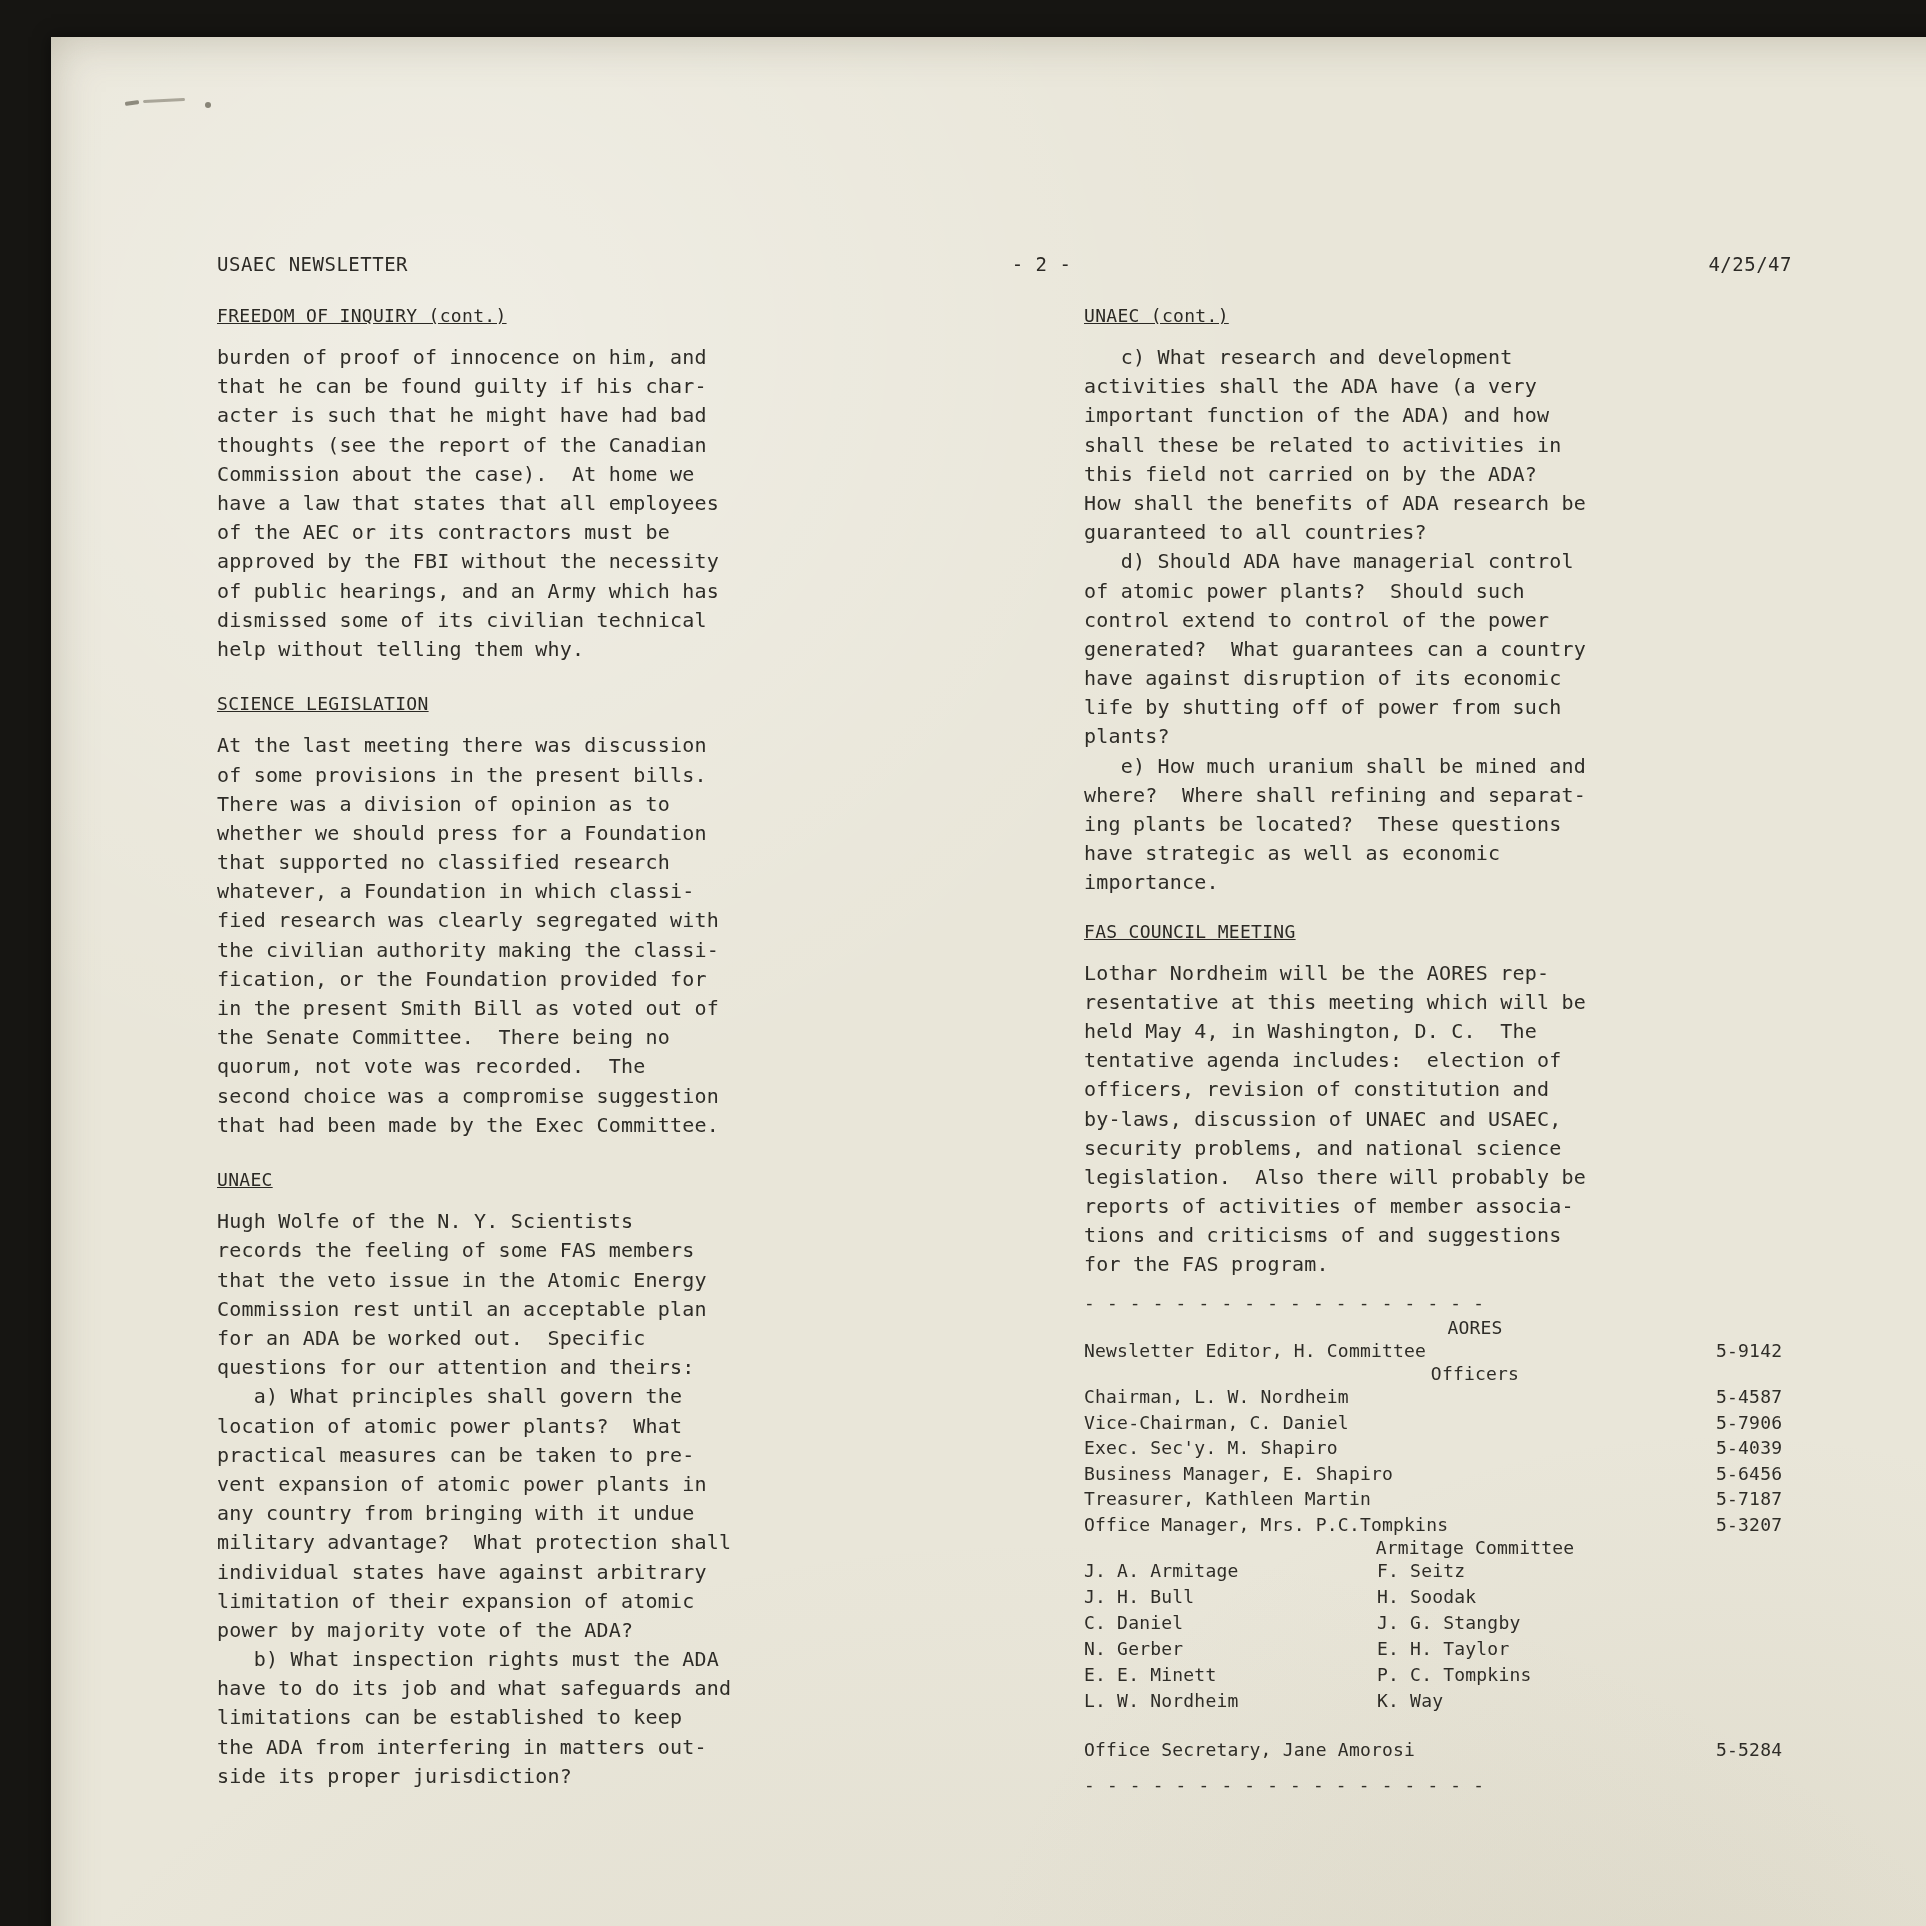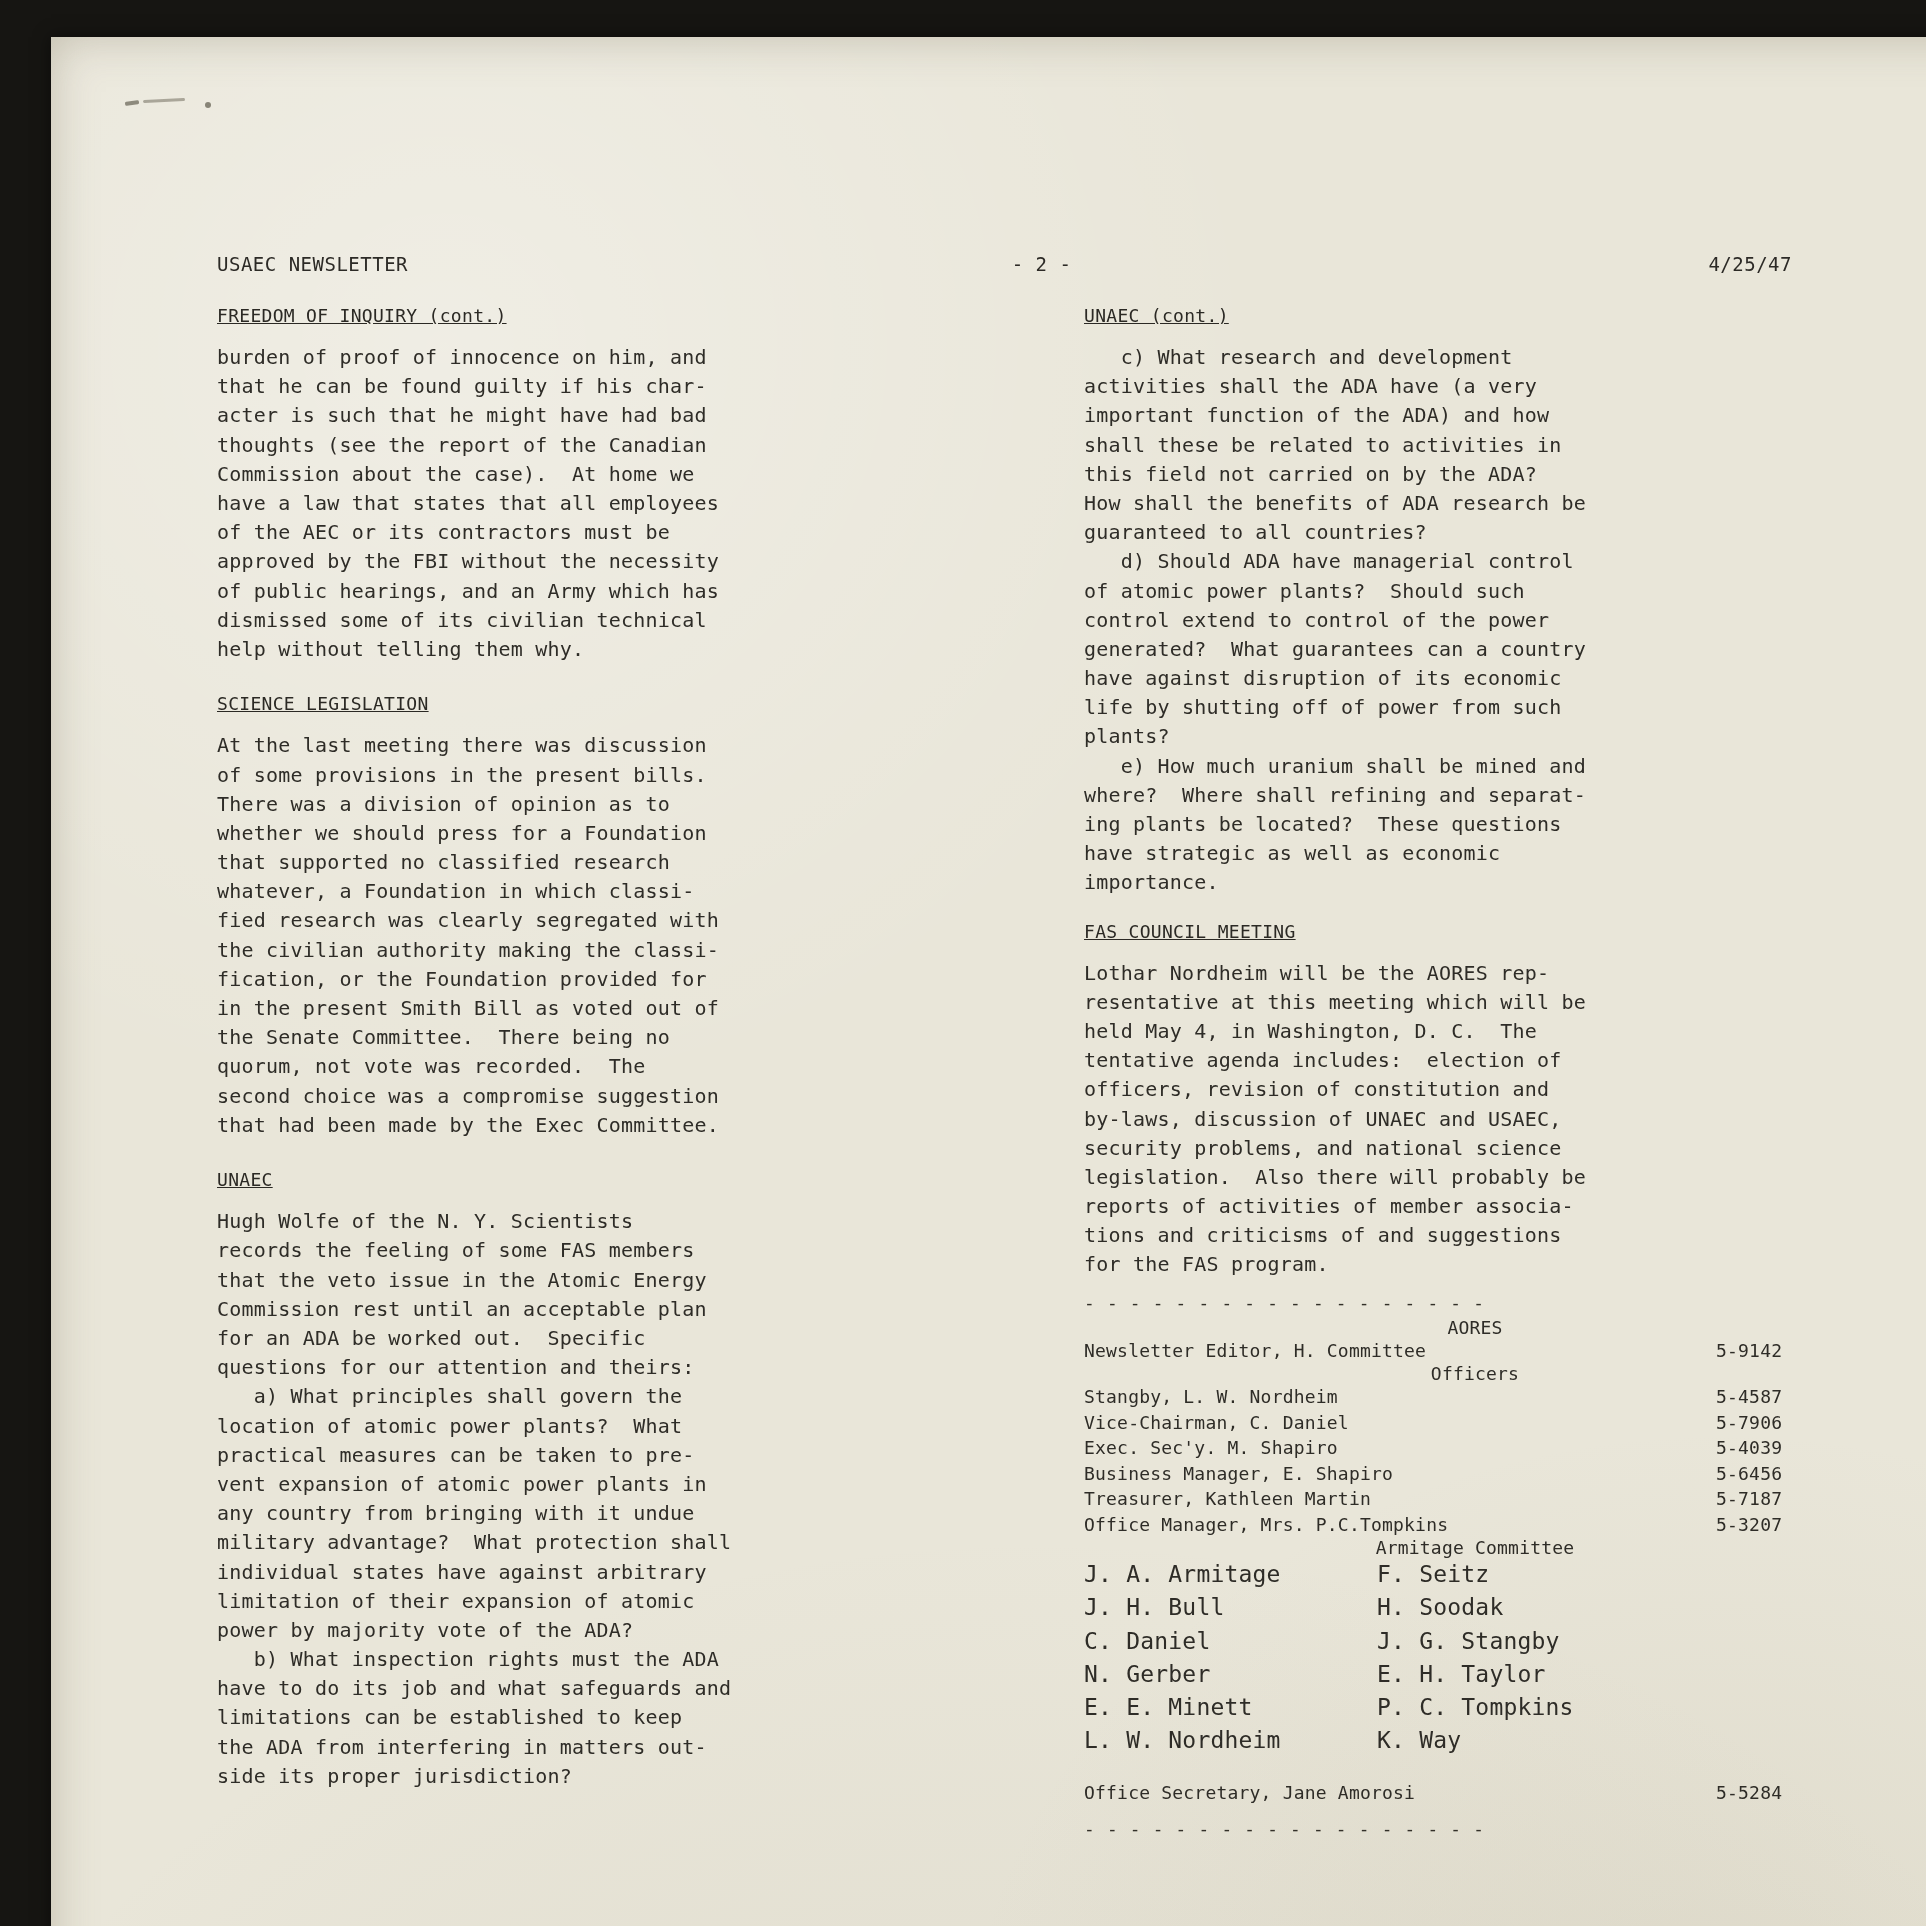"Stangby, L. W. Nordheim" span.name { text: Stangby -> Chairman }
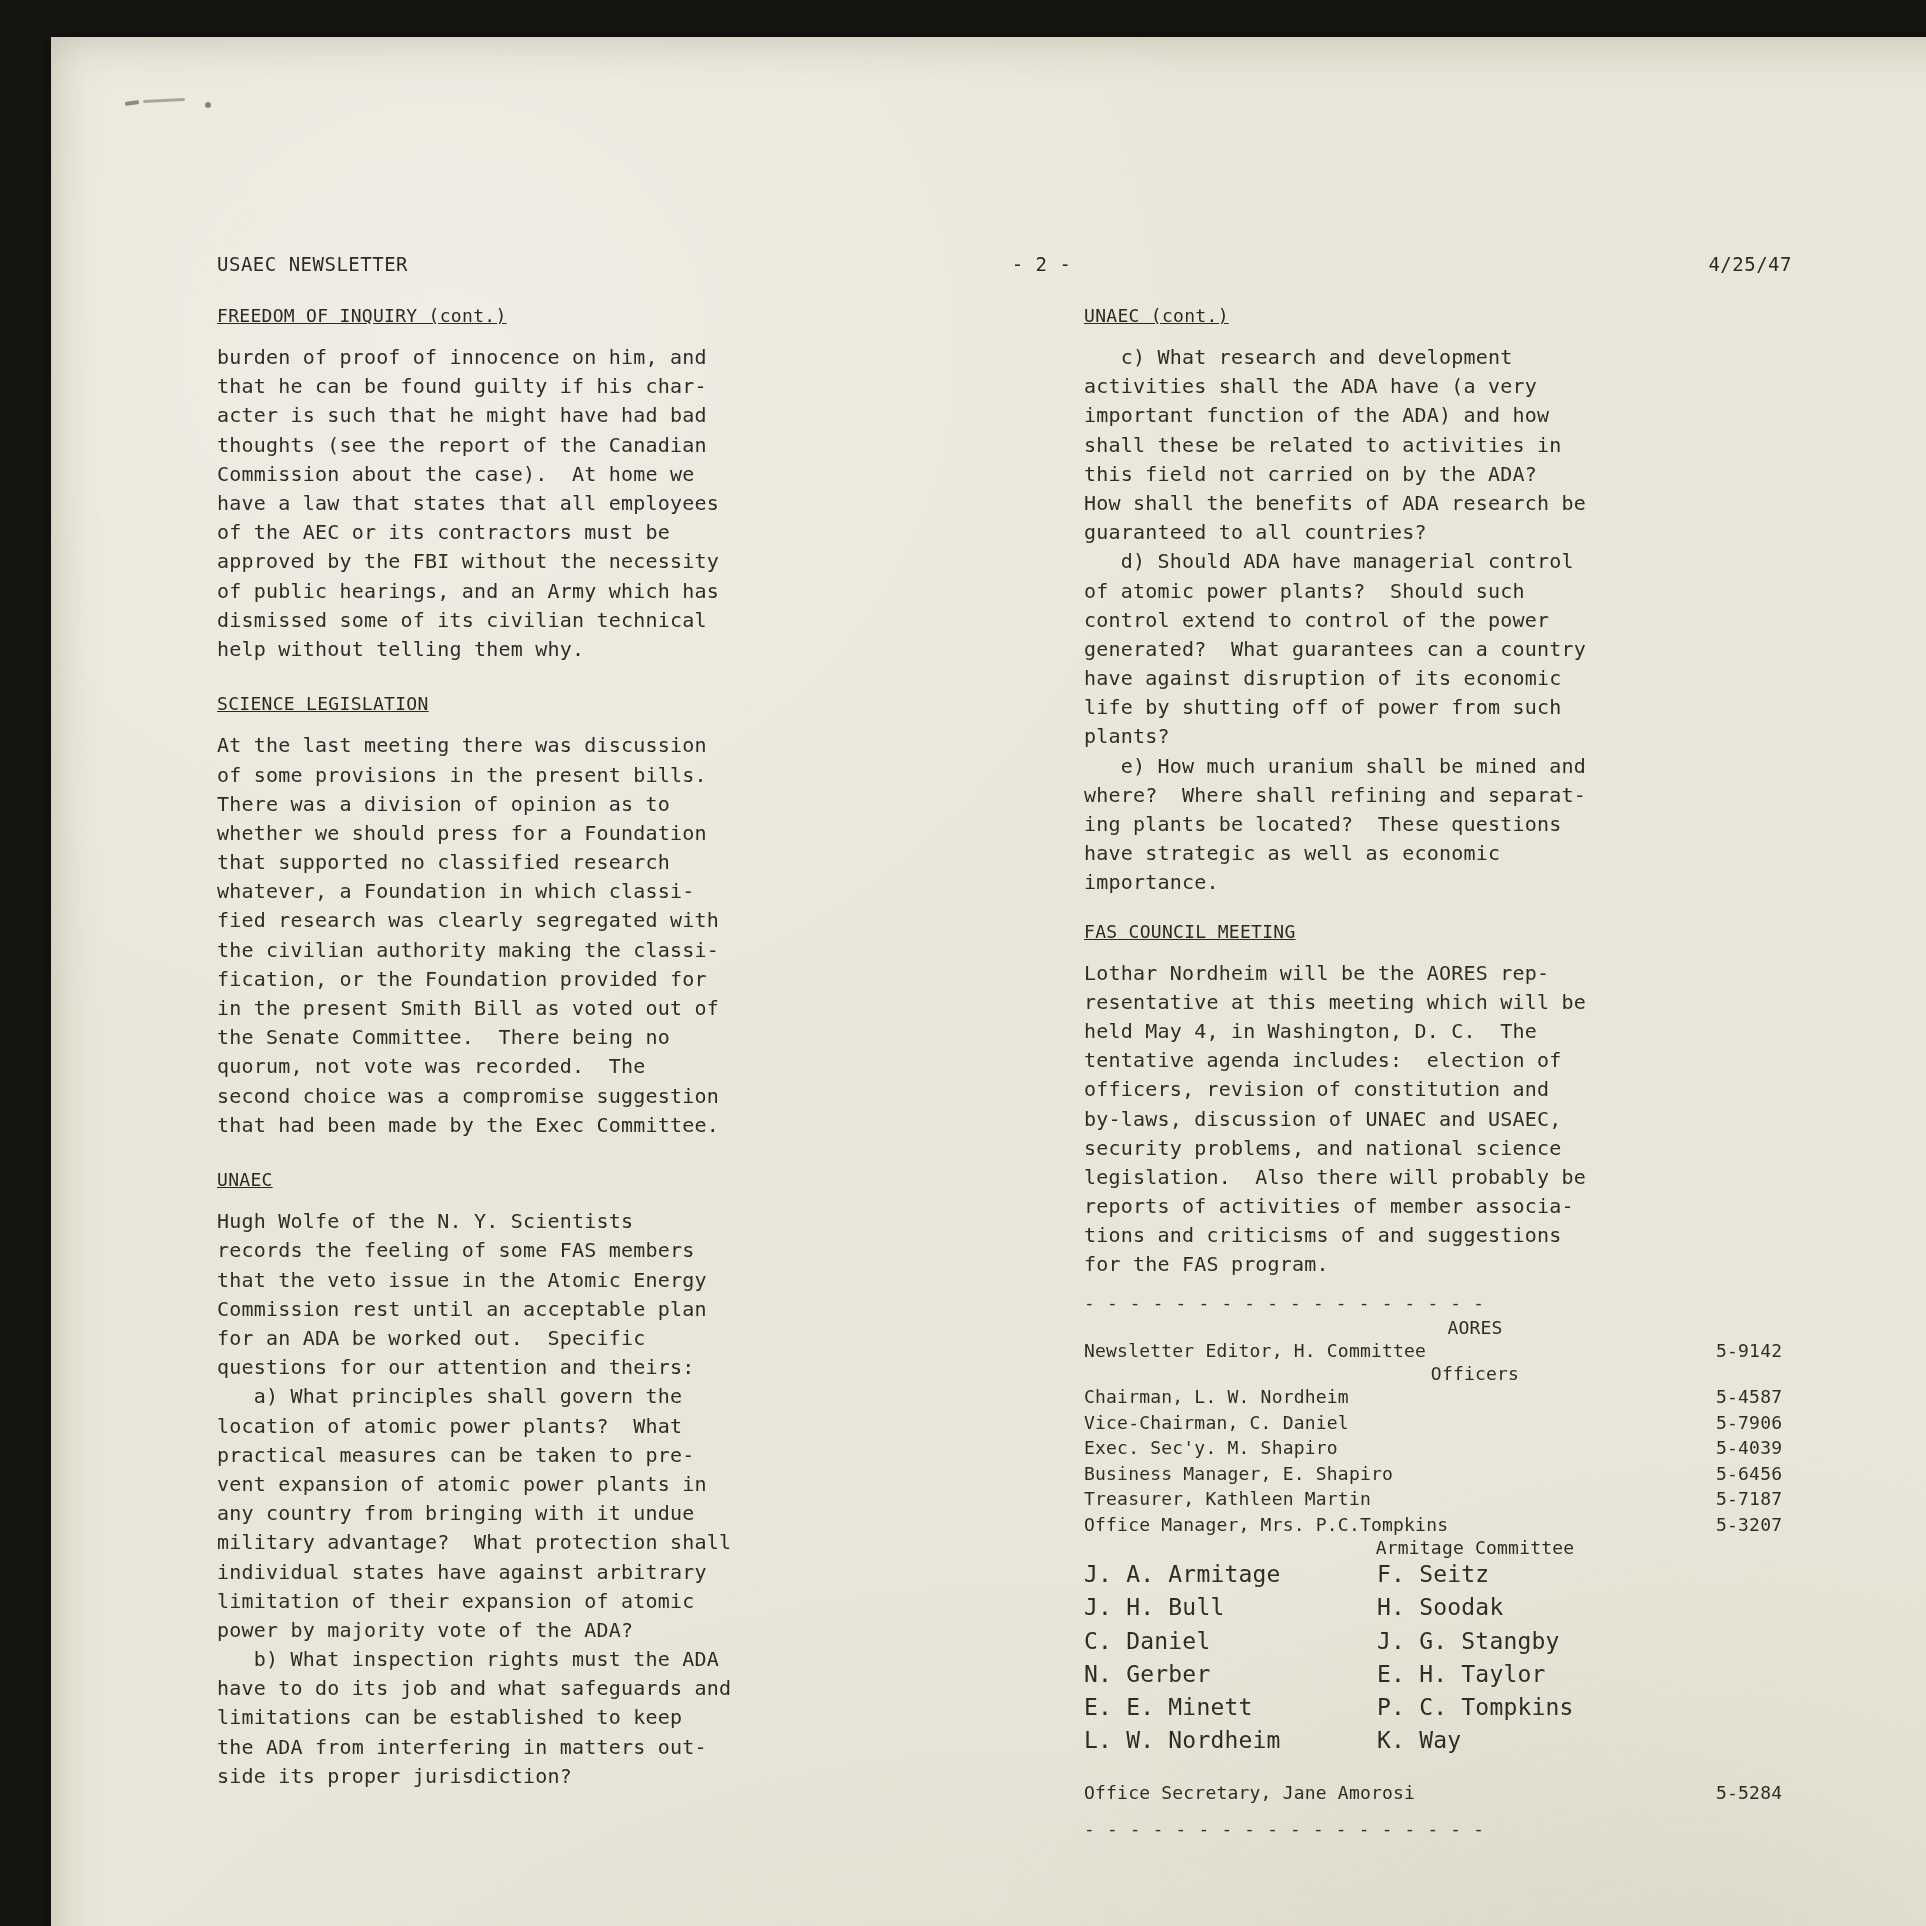"J. A. Armitage" .exec-line { font-size: 23px -> 18px }
